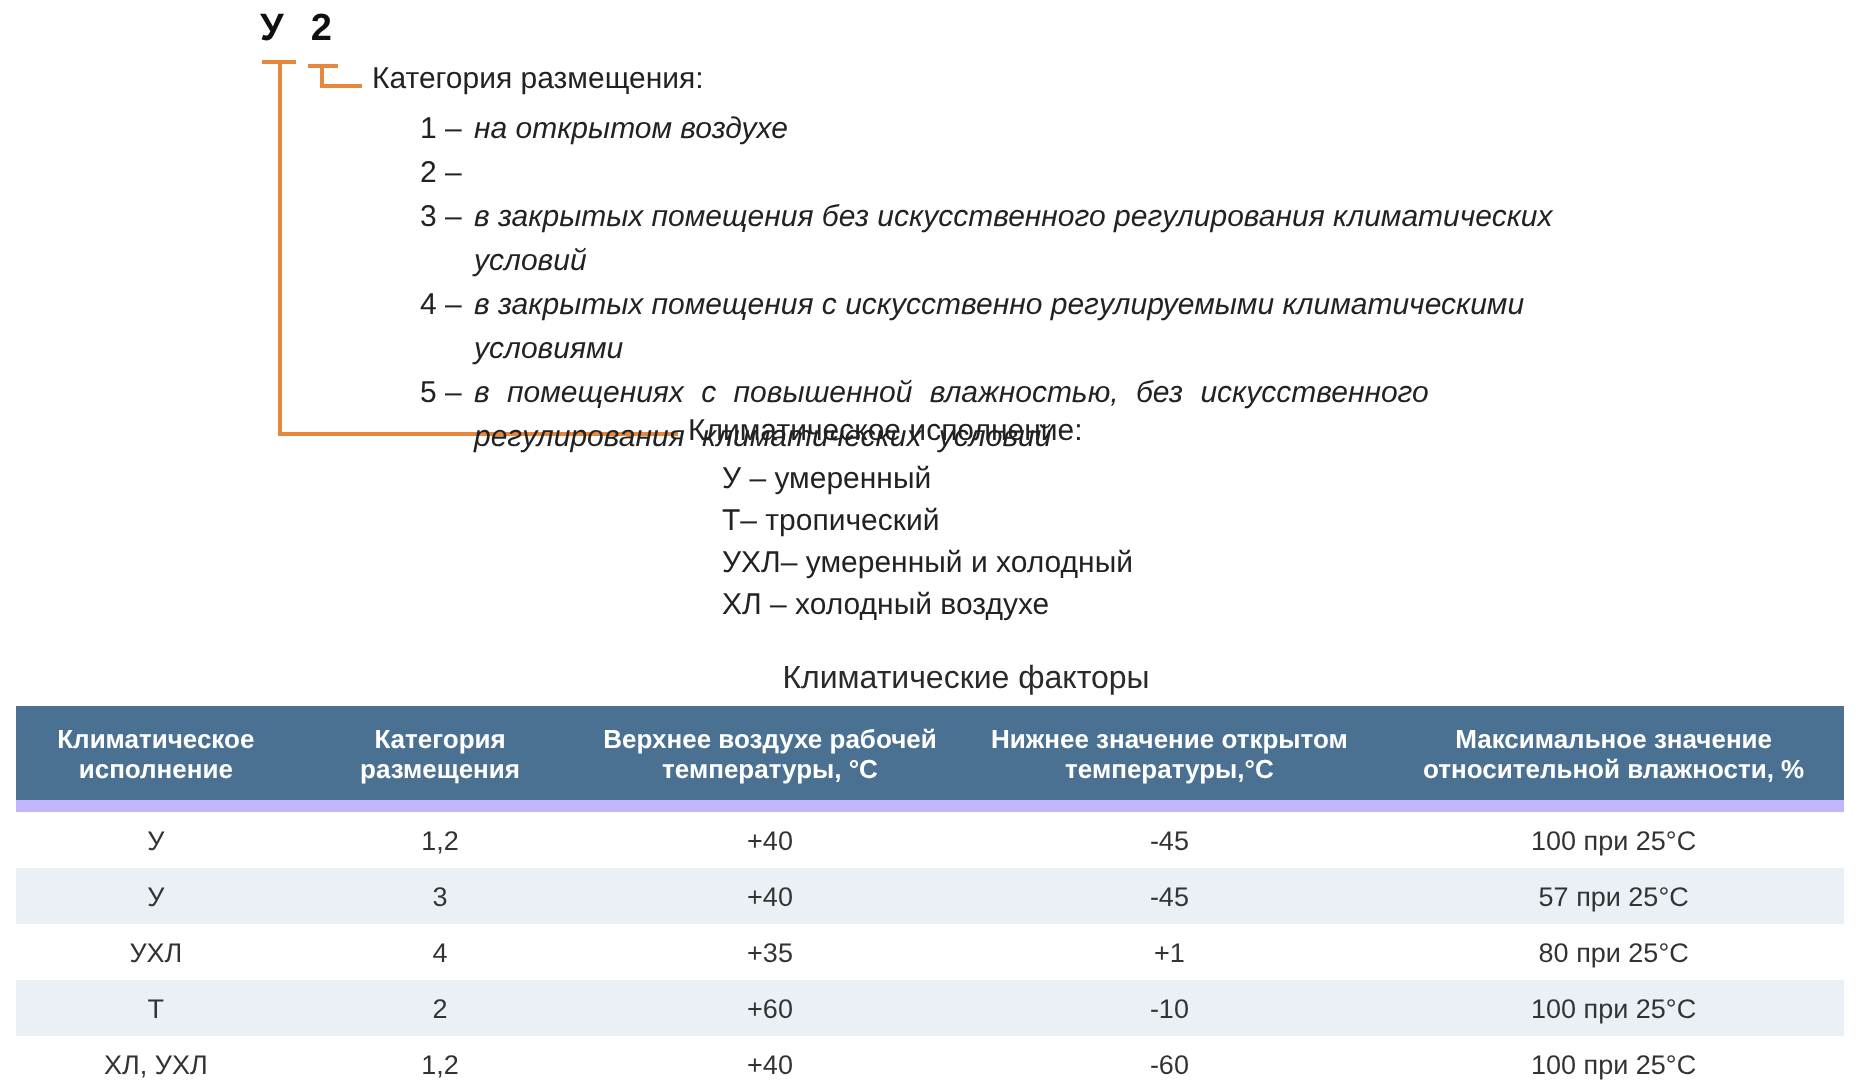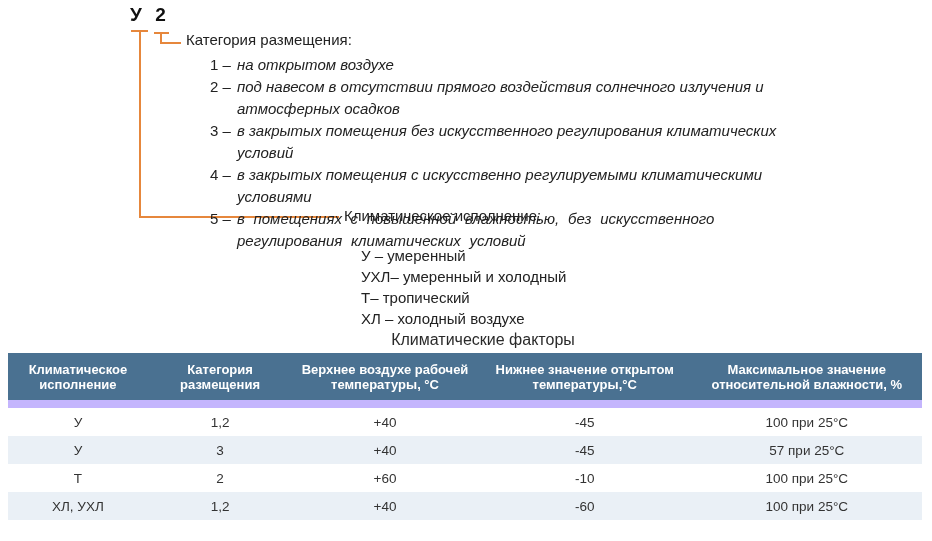"под навесом в отсутствии прямого" span.txt { html: <span>под навесом в отсутствии прямого воздействия солнечного излучения и атмосферных осадков</span> -> none }
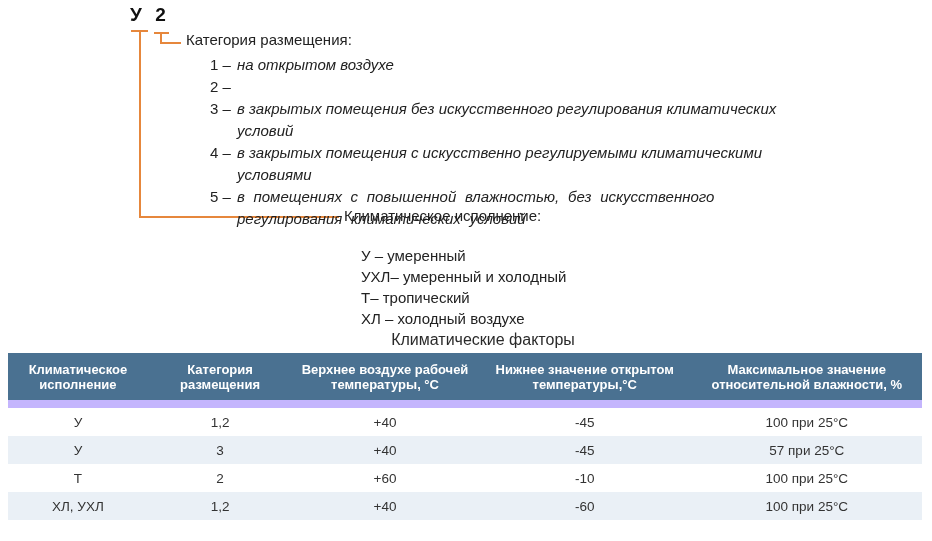"У – умеренный" .climate-list { margin-top: 21px -> 5px }
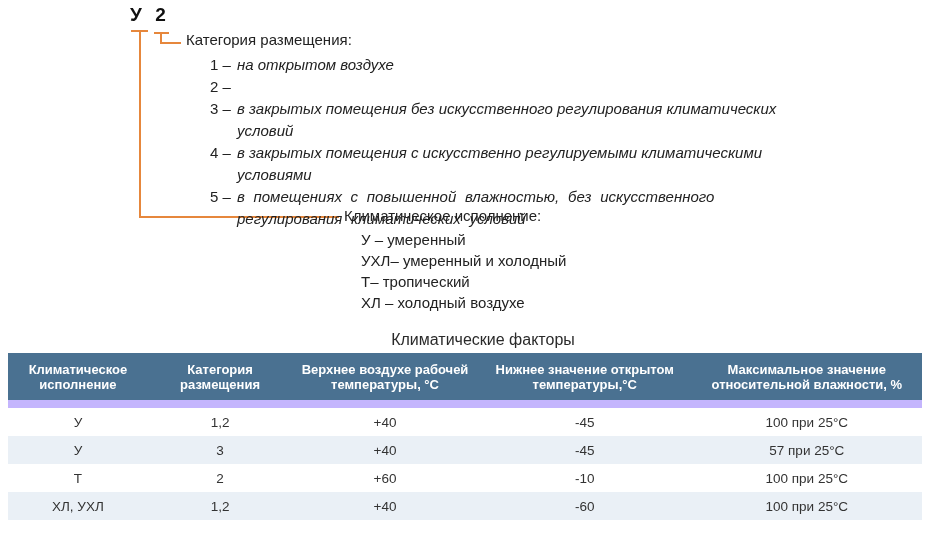"УХЛ– умеренный и холодный" div.climate-item { order: before "Т– тропический" -> after "Т– тропический" }
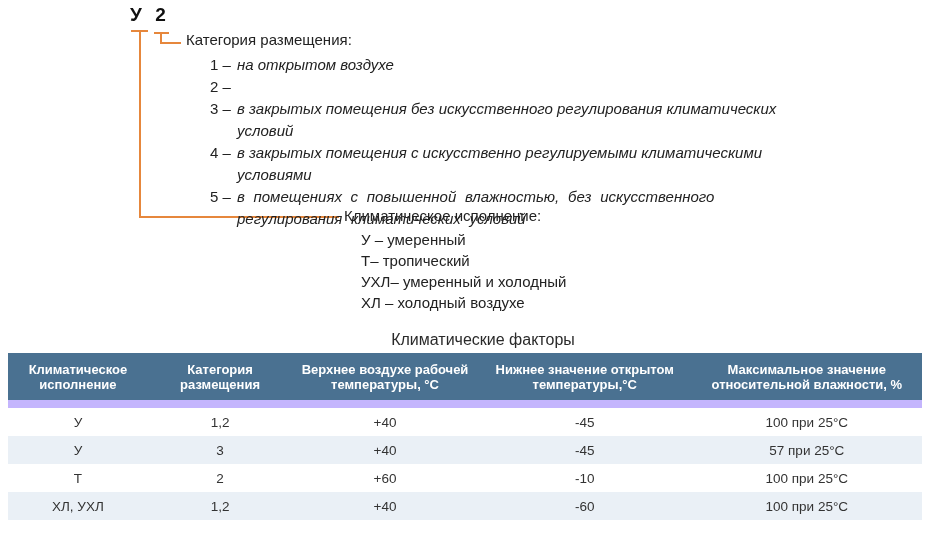"Климатическое исполнение" .factors thead th { border-bottom: 8px solid #c4b5fd -> 6px solid #c4b5fd }
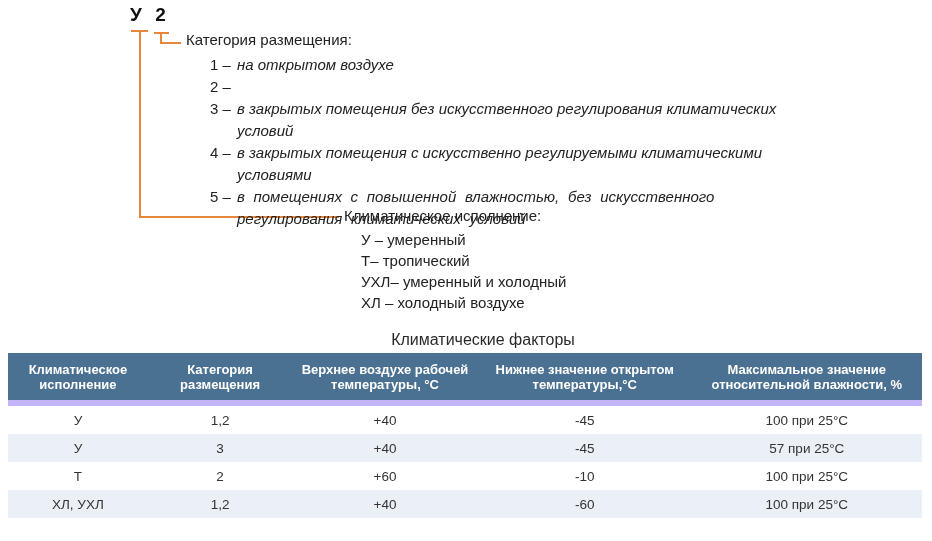"УХЛ" tr { html: none -> <tr> <td>УХЛ</td> <td>4</td> <td>+35</td> <td>+1</td> <td>80 при 25°С</td> </tr> }
